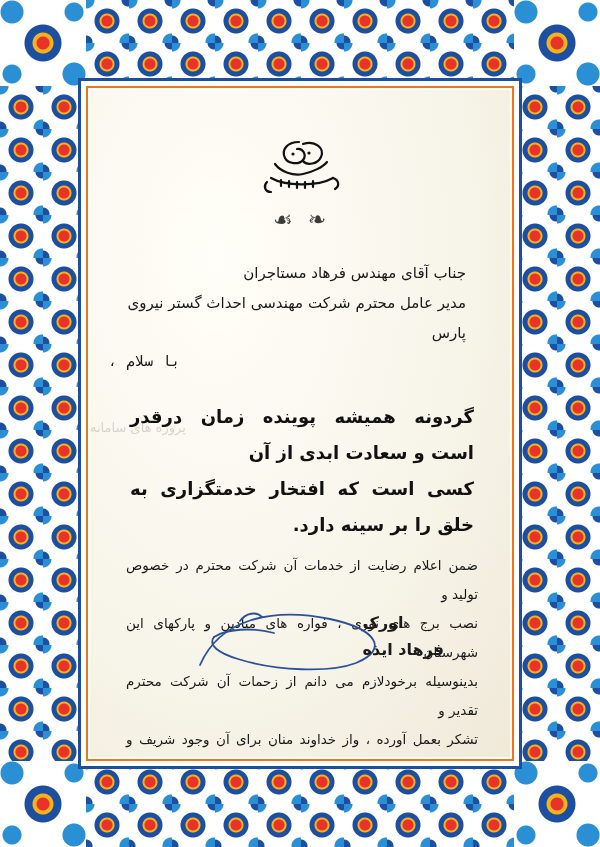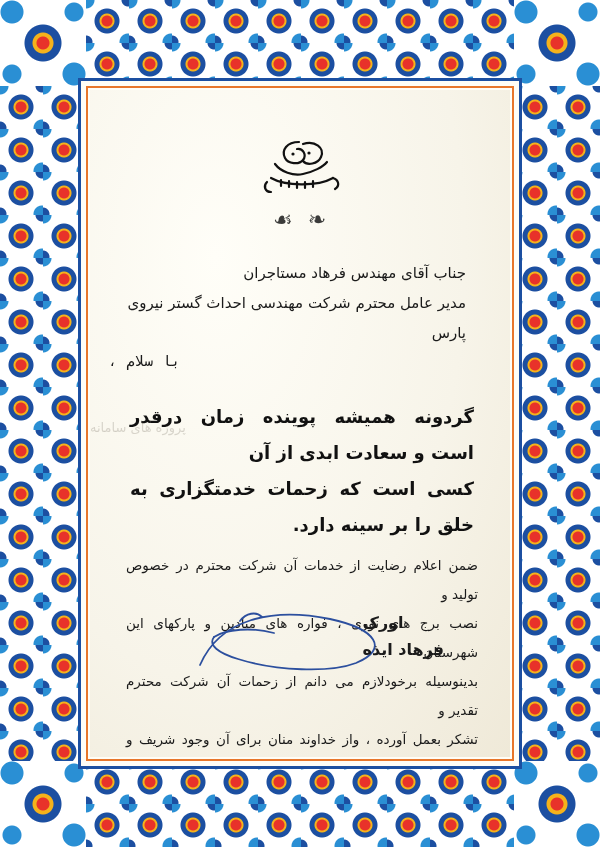"کسی است که زحمات خدمتگزاری" div { text: زحمات -> افتخار }
